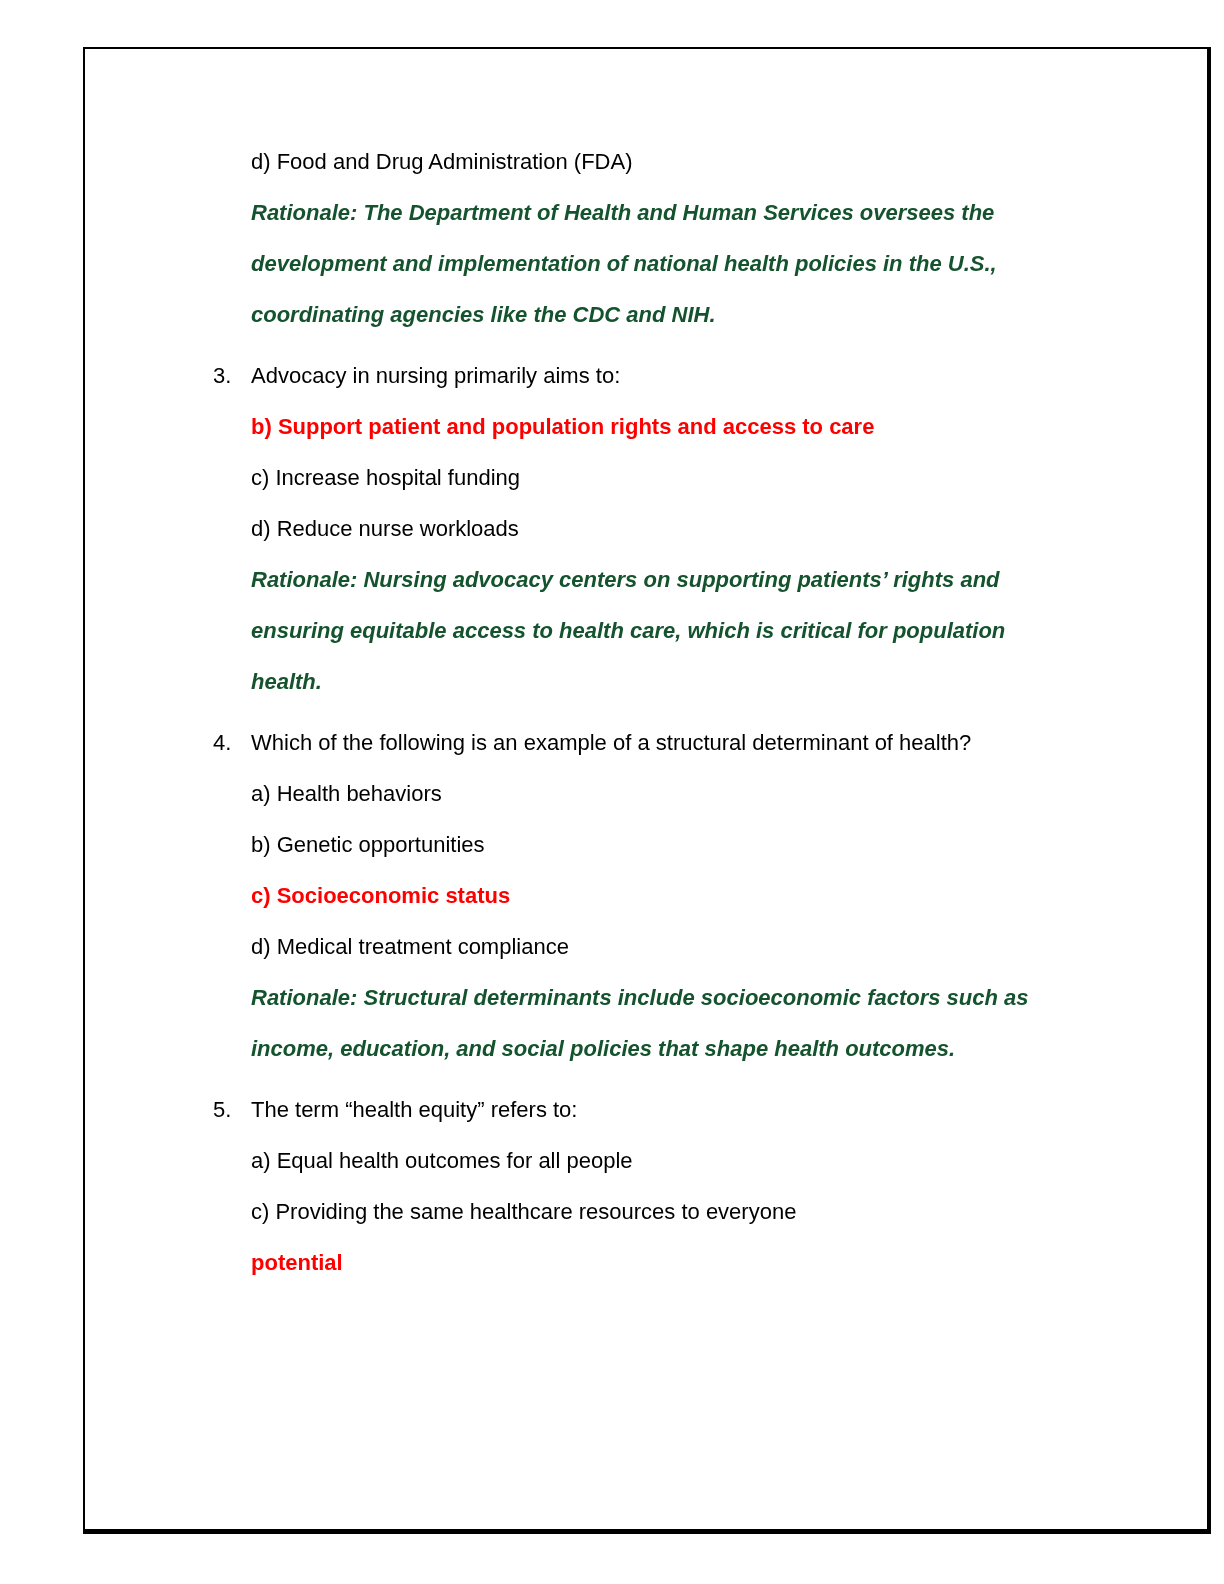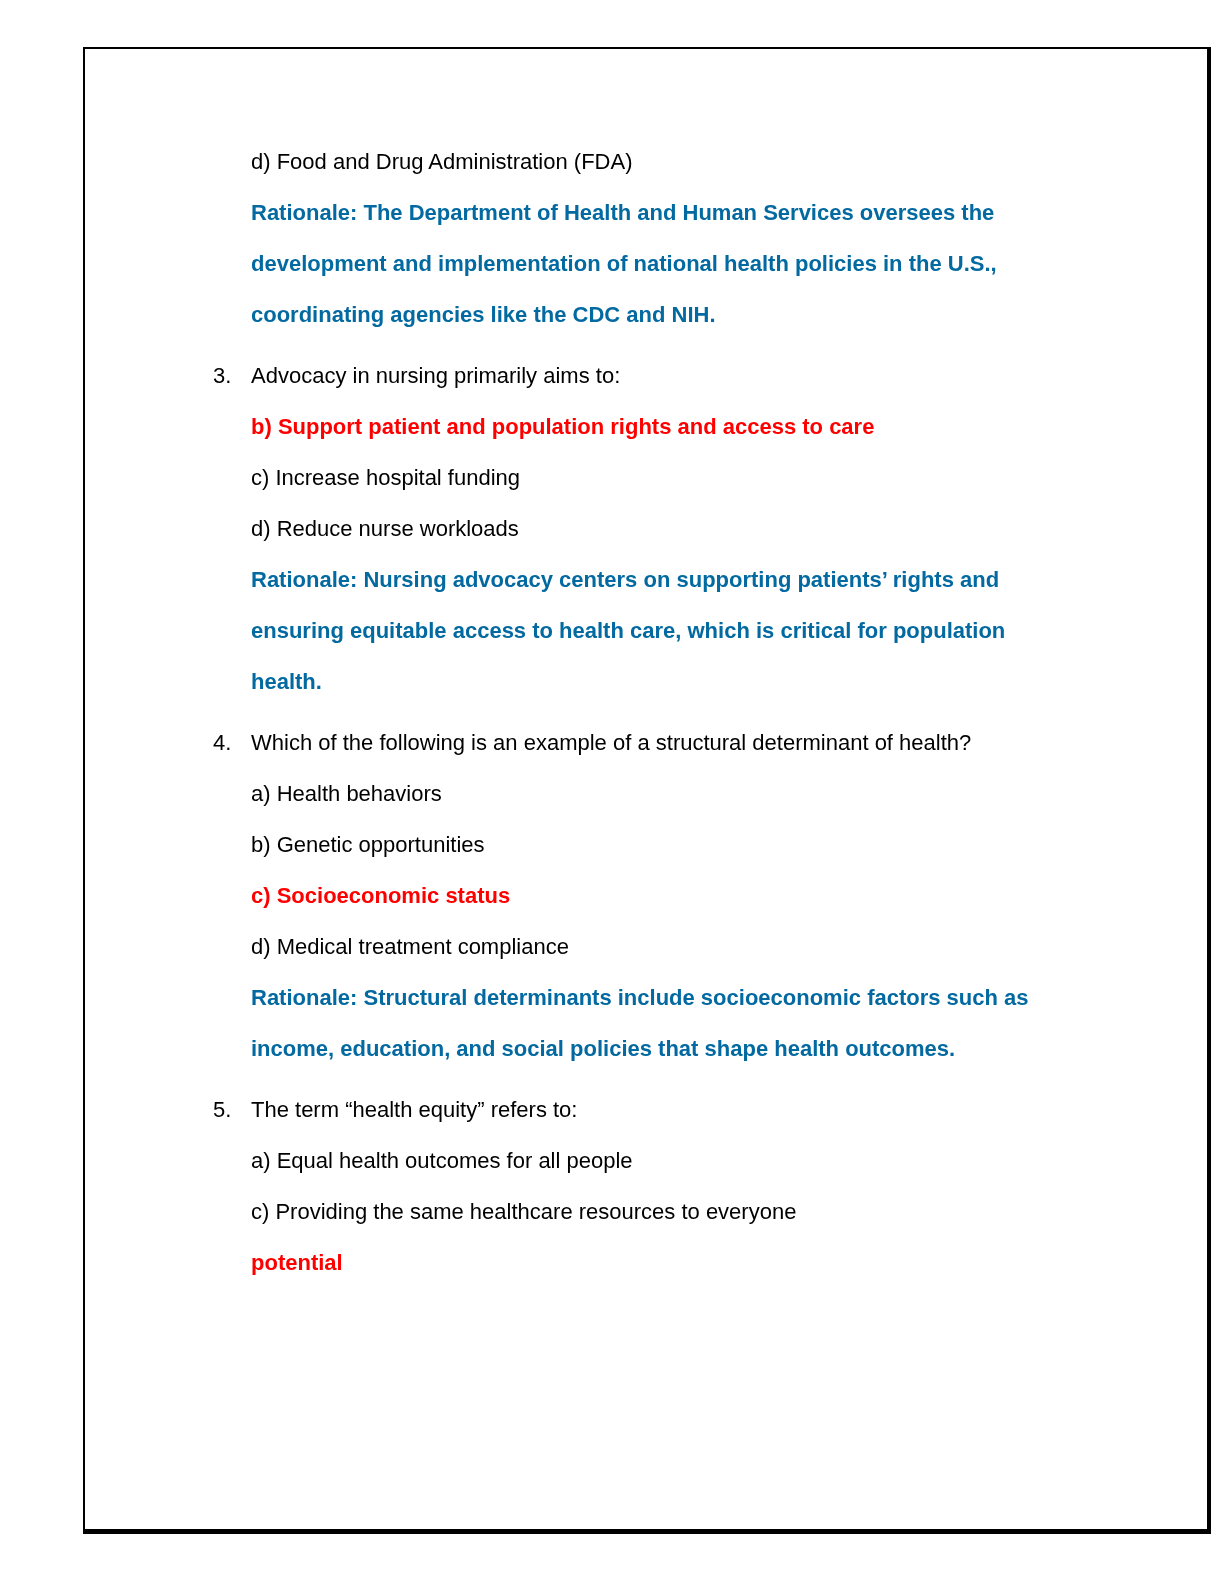"Rationale: The Department of Health" .rationale { color: #0369a1 -> #14532d; font-style: none -> italic }
